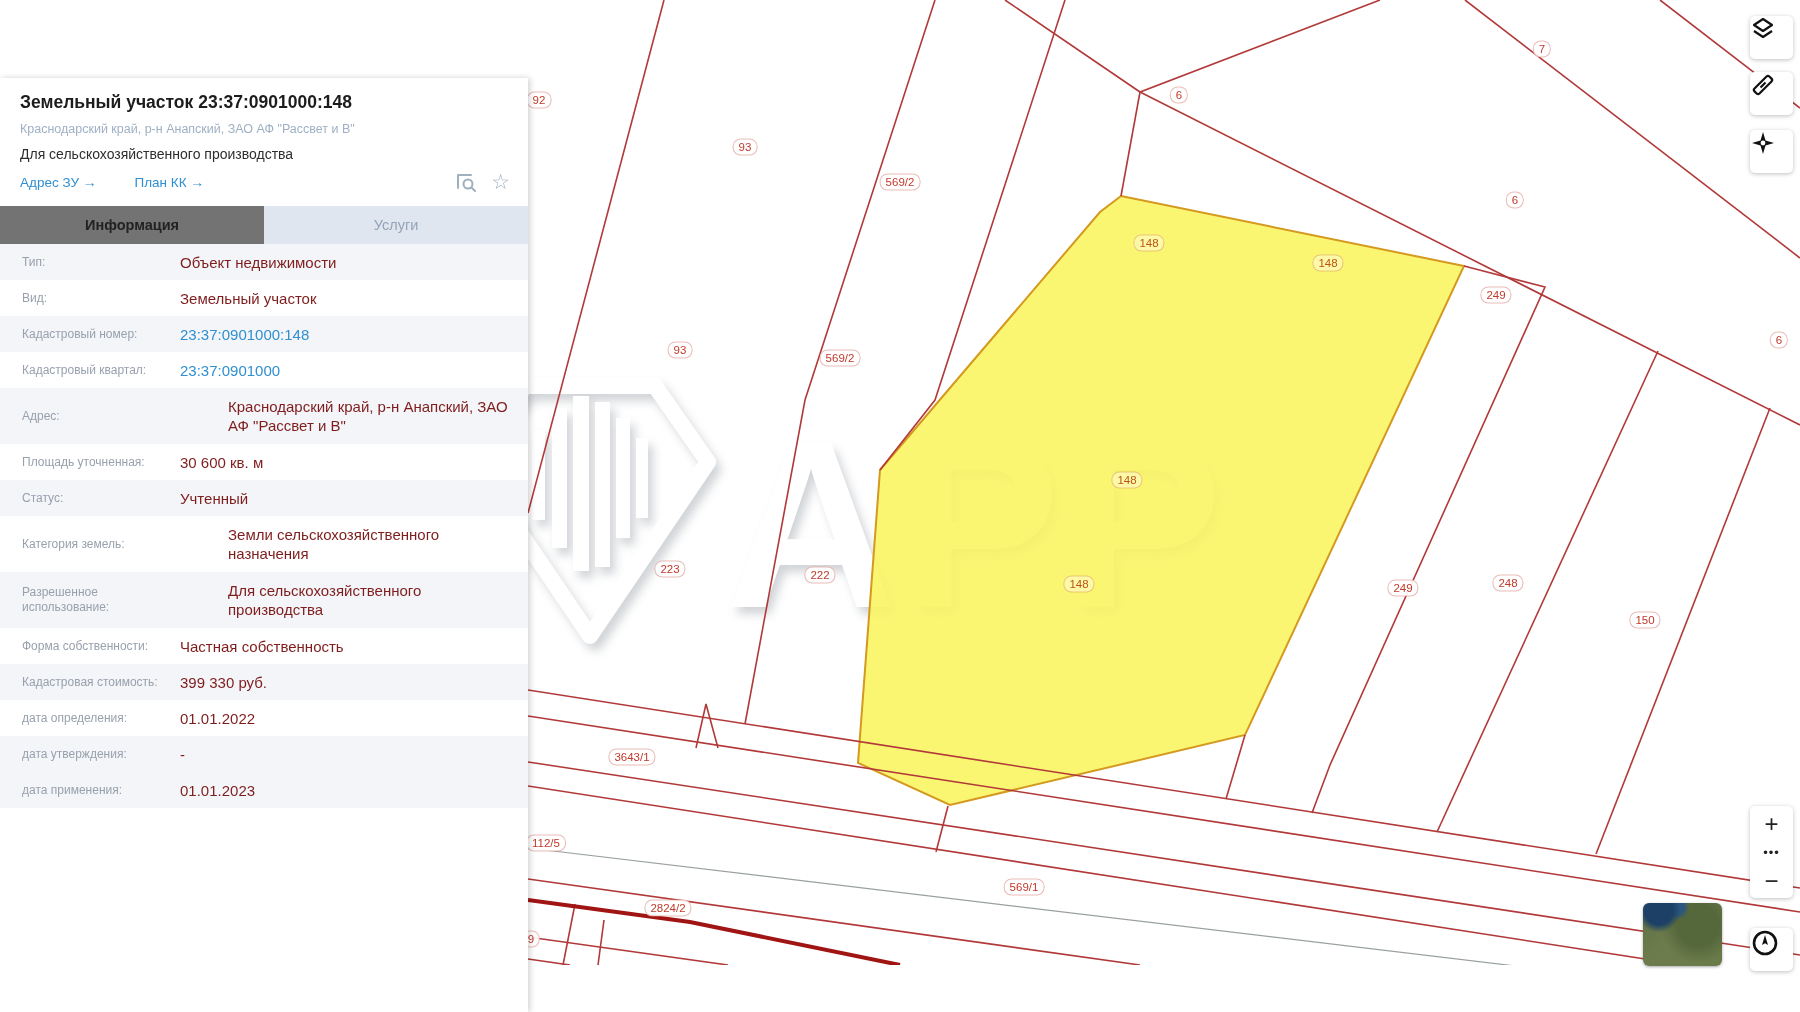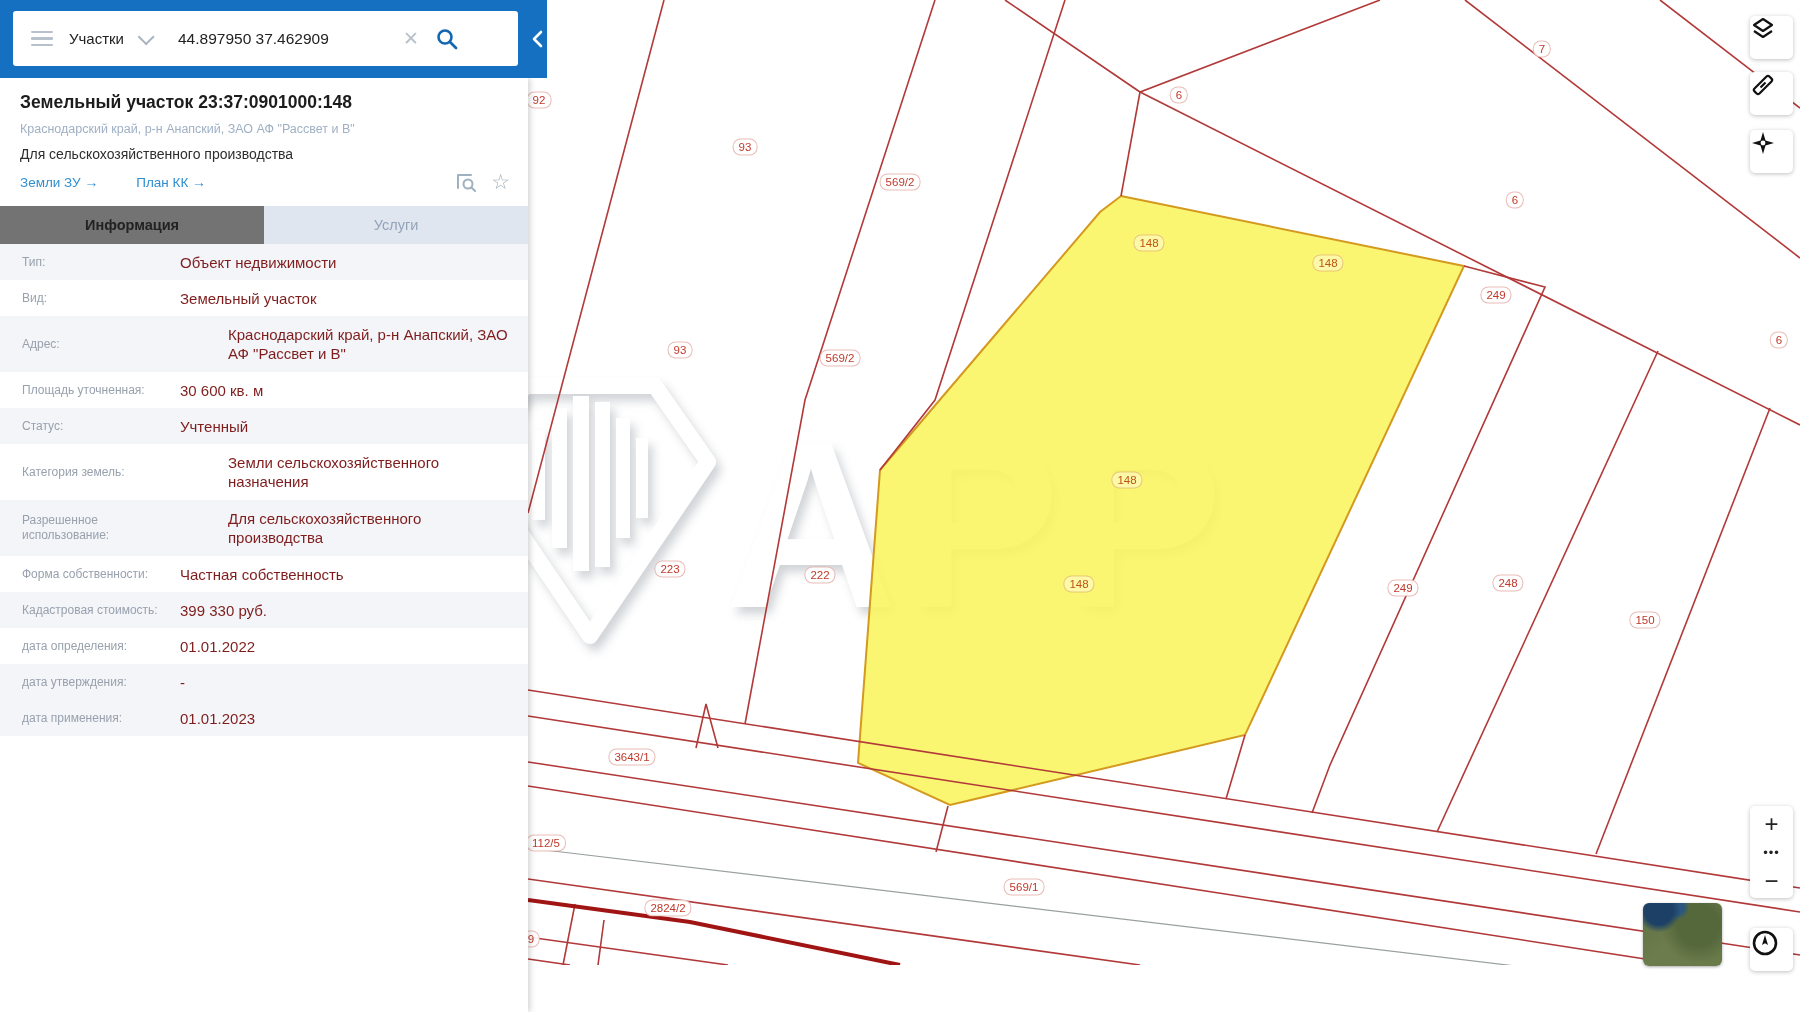"Участки" div { html: <div> <div> <div> <div></div> <div></div> <div></div> </div> <div> <span>Участки</span> <span></span> </div> <input> <span>✕</span> <span> <svg> <circle></circle> <path></path> </svg> </span> </div> <div> <svg> <path></path> </svg> </div> </div> -> none }
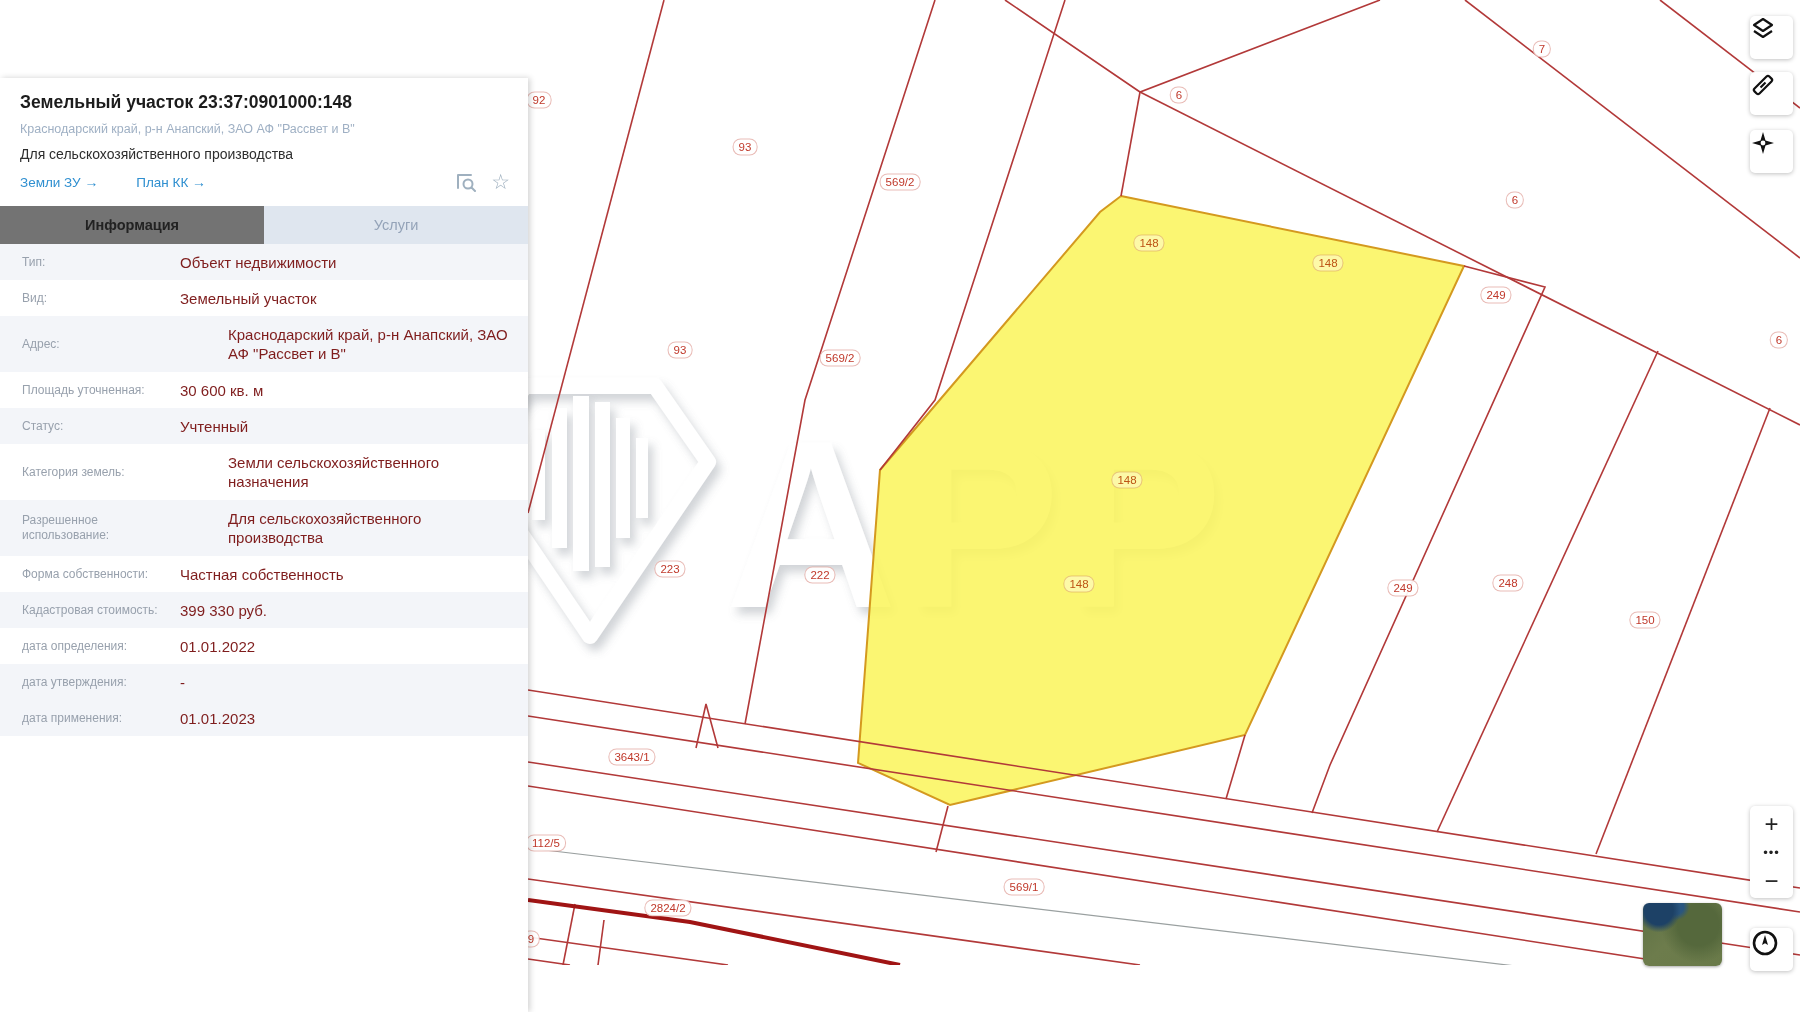"Земли ЗУ" span { text: Земли -> Адрес }
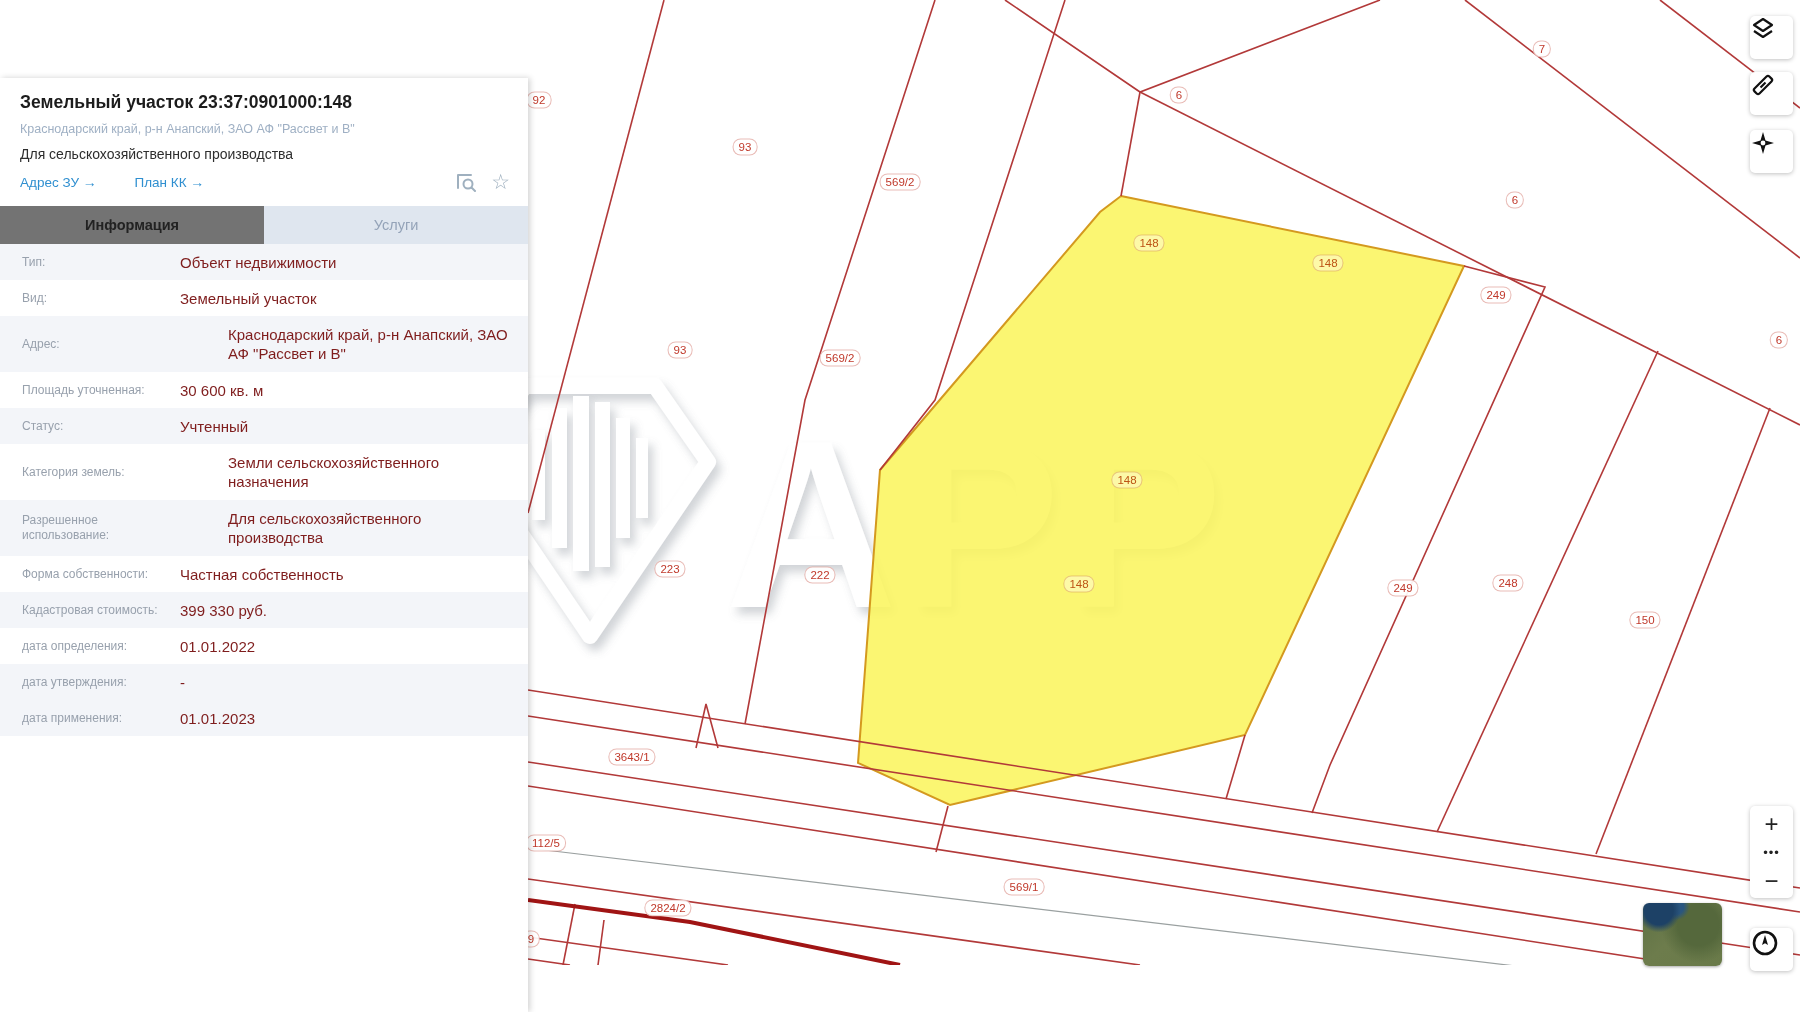"Кадастровый номер:" div.row { html: none -> <div> <span>Кадастровый номер:</span> <span>23:37:0901000:148</span> </div> }
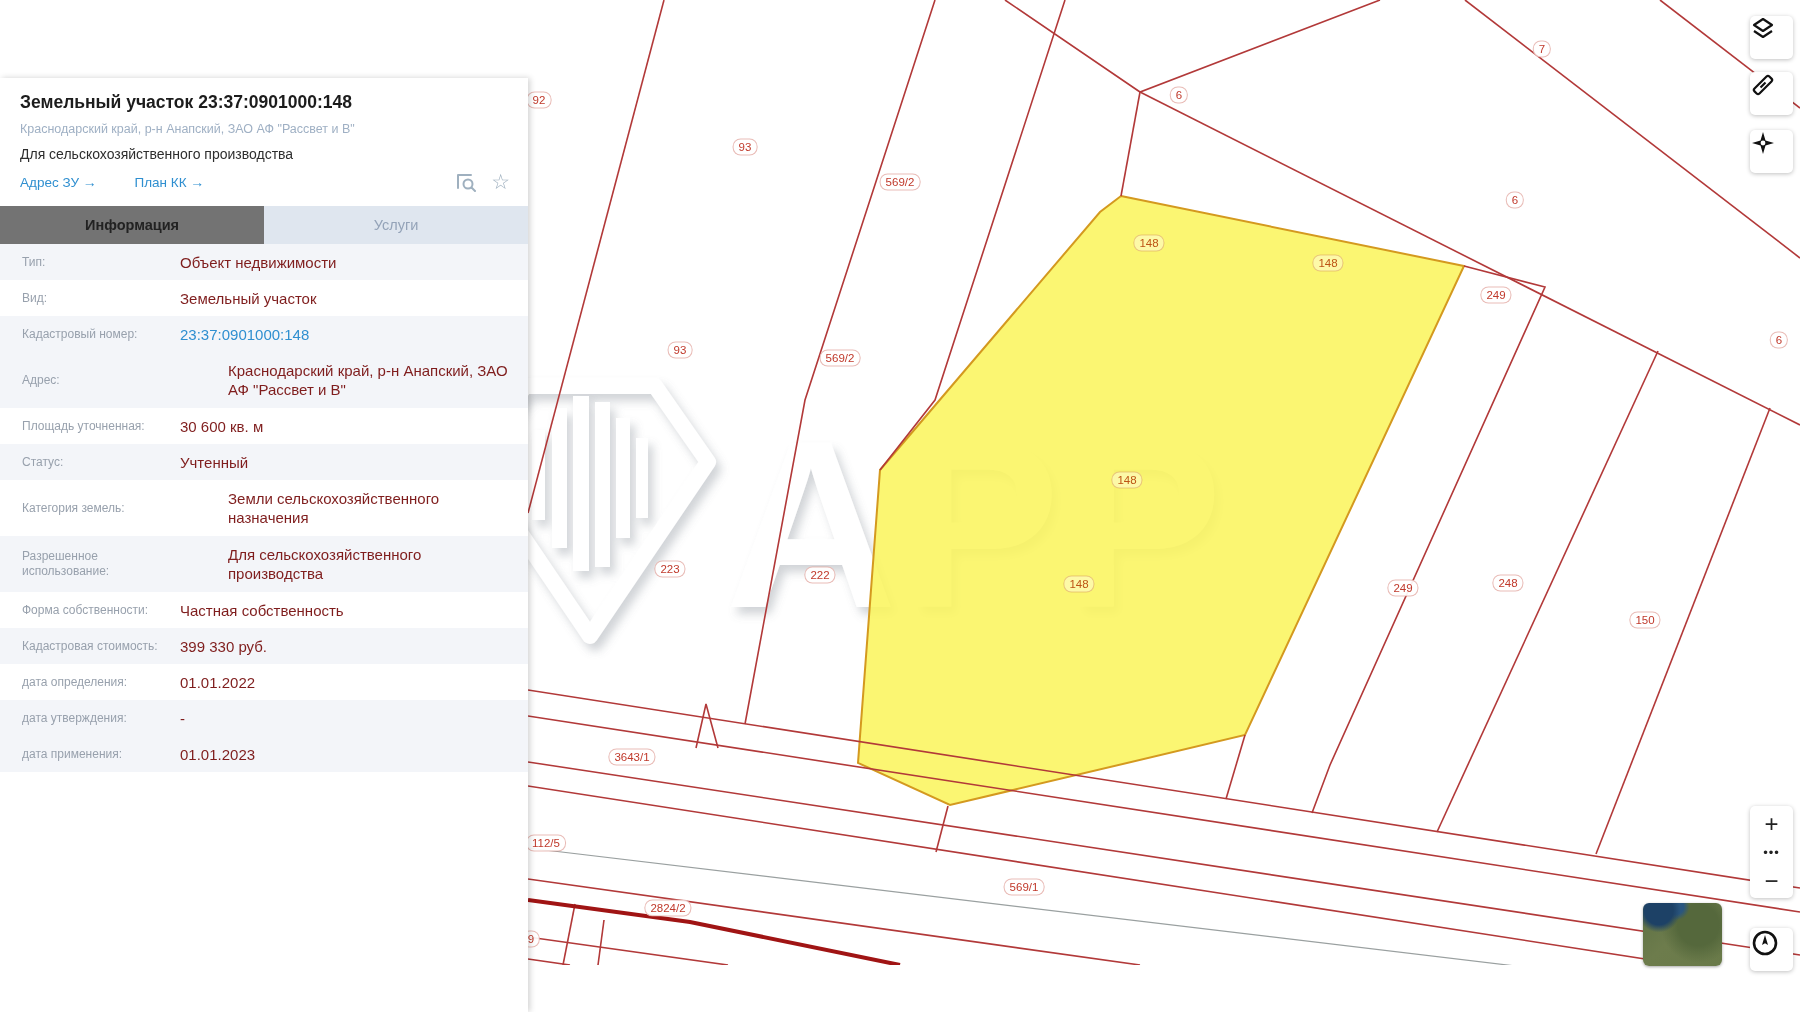"Кадастровый квартал:" div.row { html: none -> <div> <span>Кадастровый квартал:</span> <span>23:37:0901000</span> </div> }
